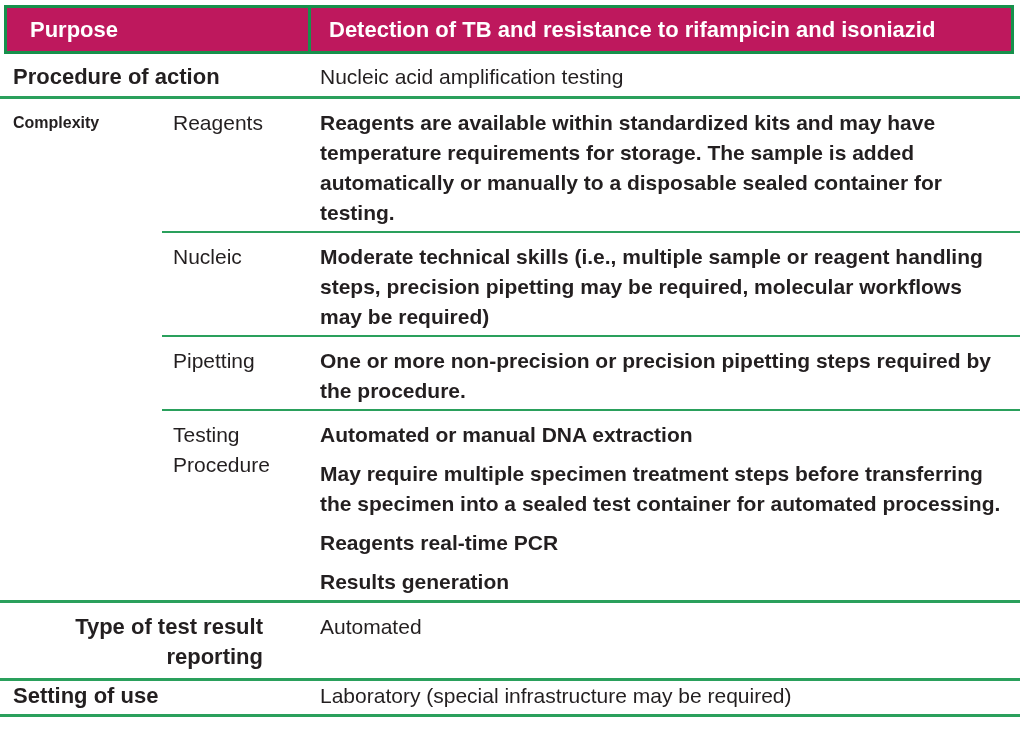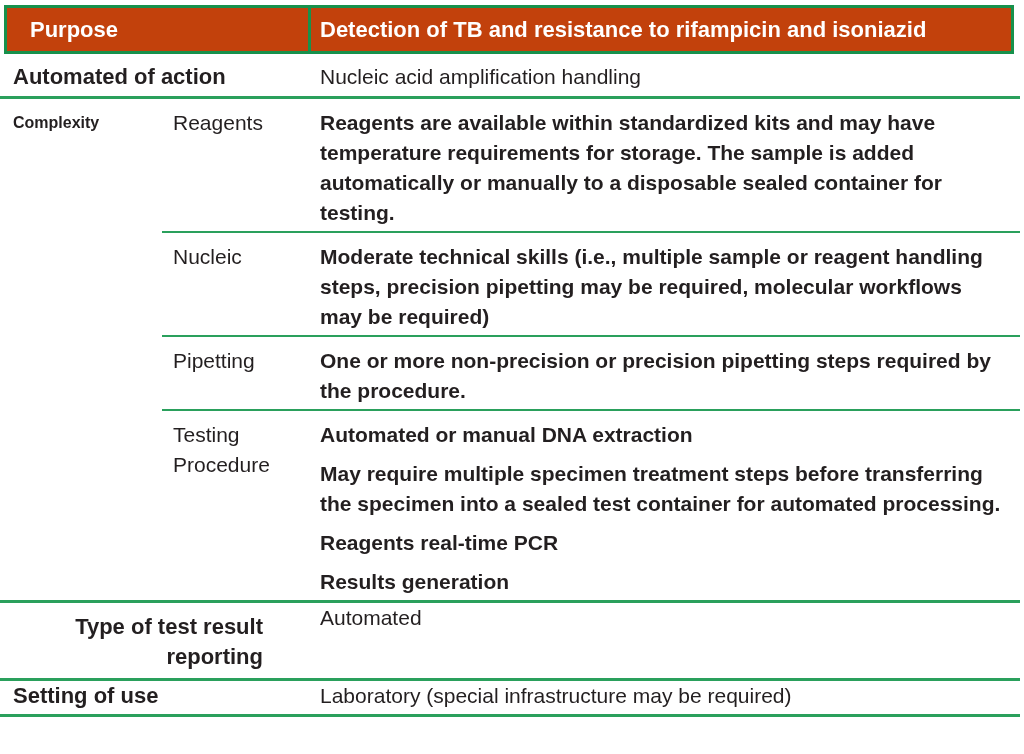"Purpose" .header-row { background: #c2410c -> #be185d }
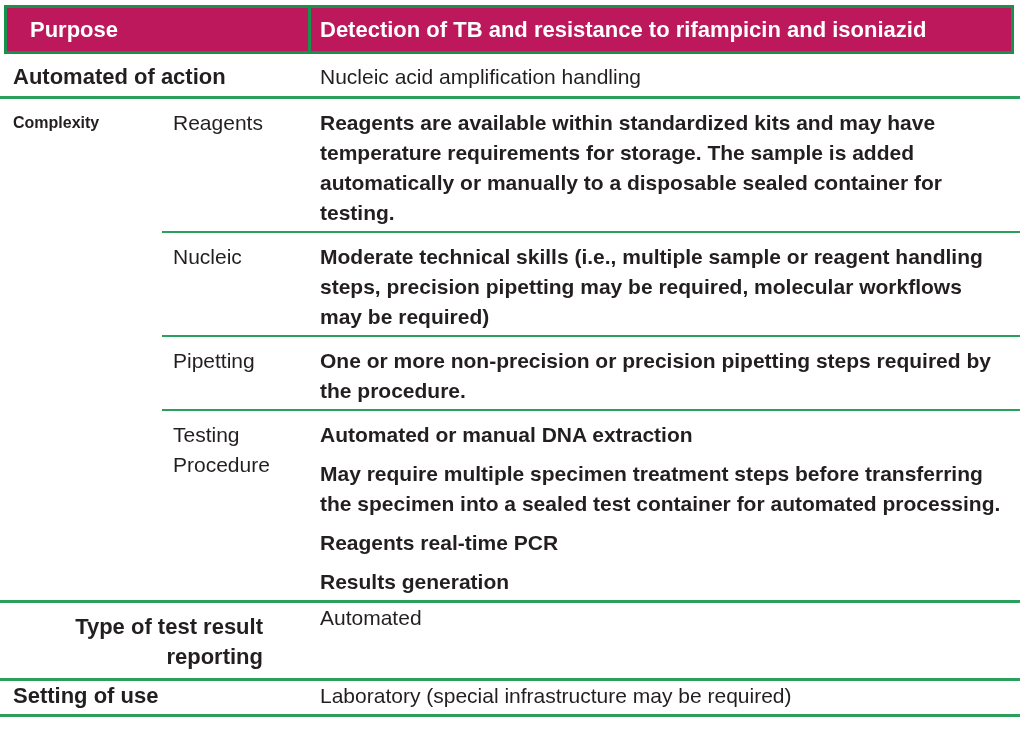"Detection of TB and resistance" .header-cell-2 { padding-left: 9px -> 18px }
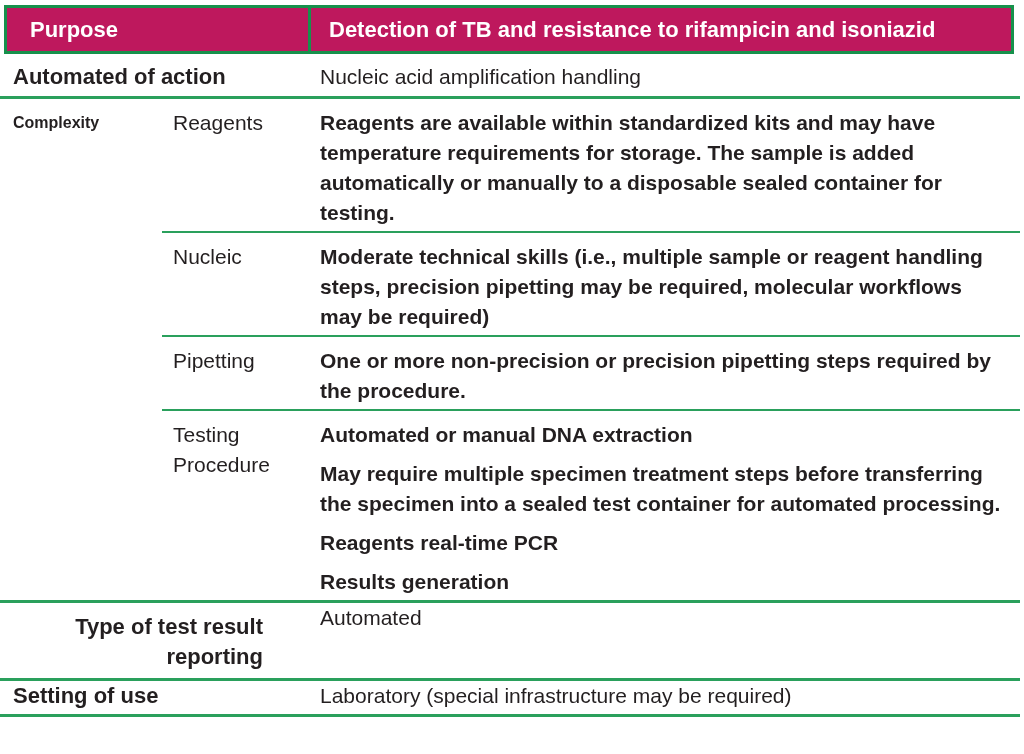"Automated of action" div.col-label { text: Automated -> Procedure }
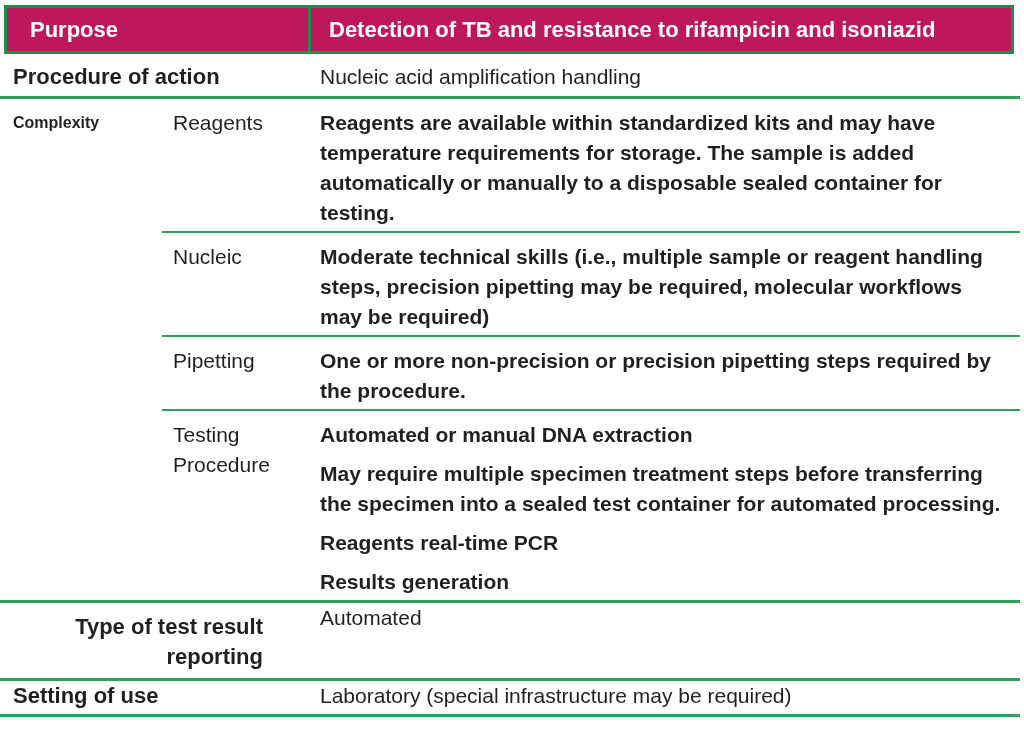"Nucleic acid amplification handling" div.col-value { text: handling -> testing }
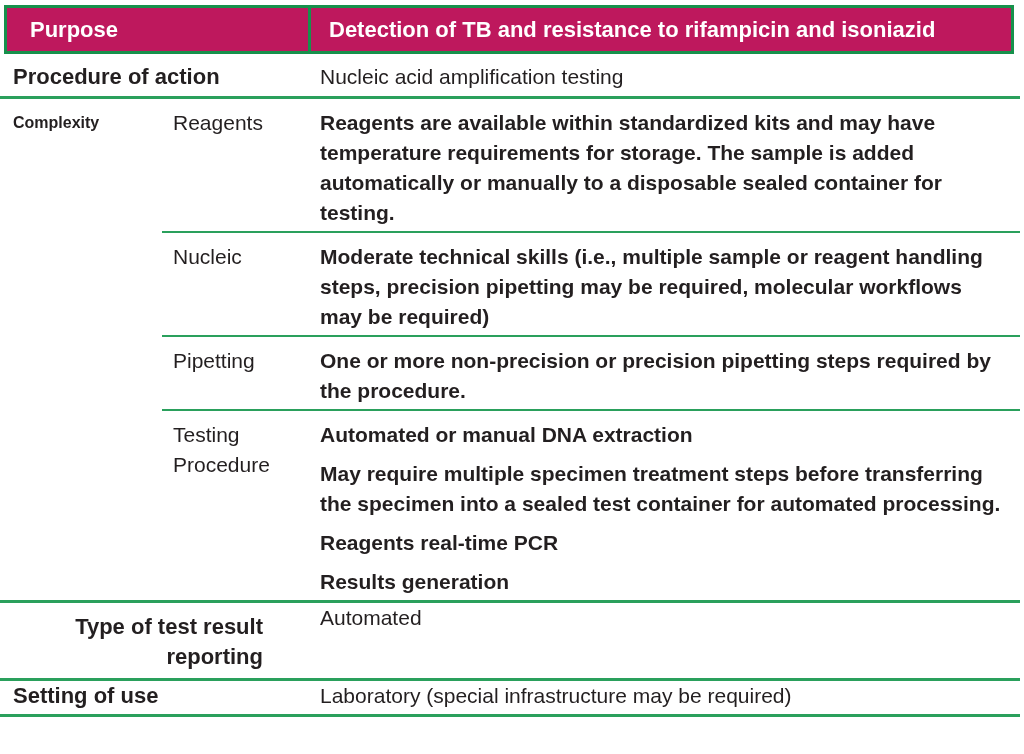"Automated" .row-reporting .col-value { padding-top: 0 -> 9px }
